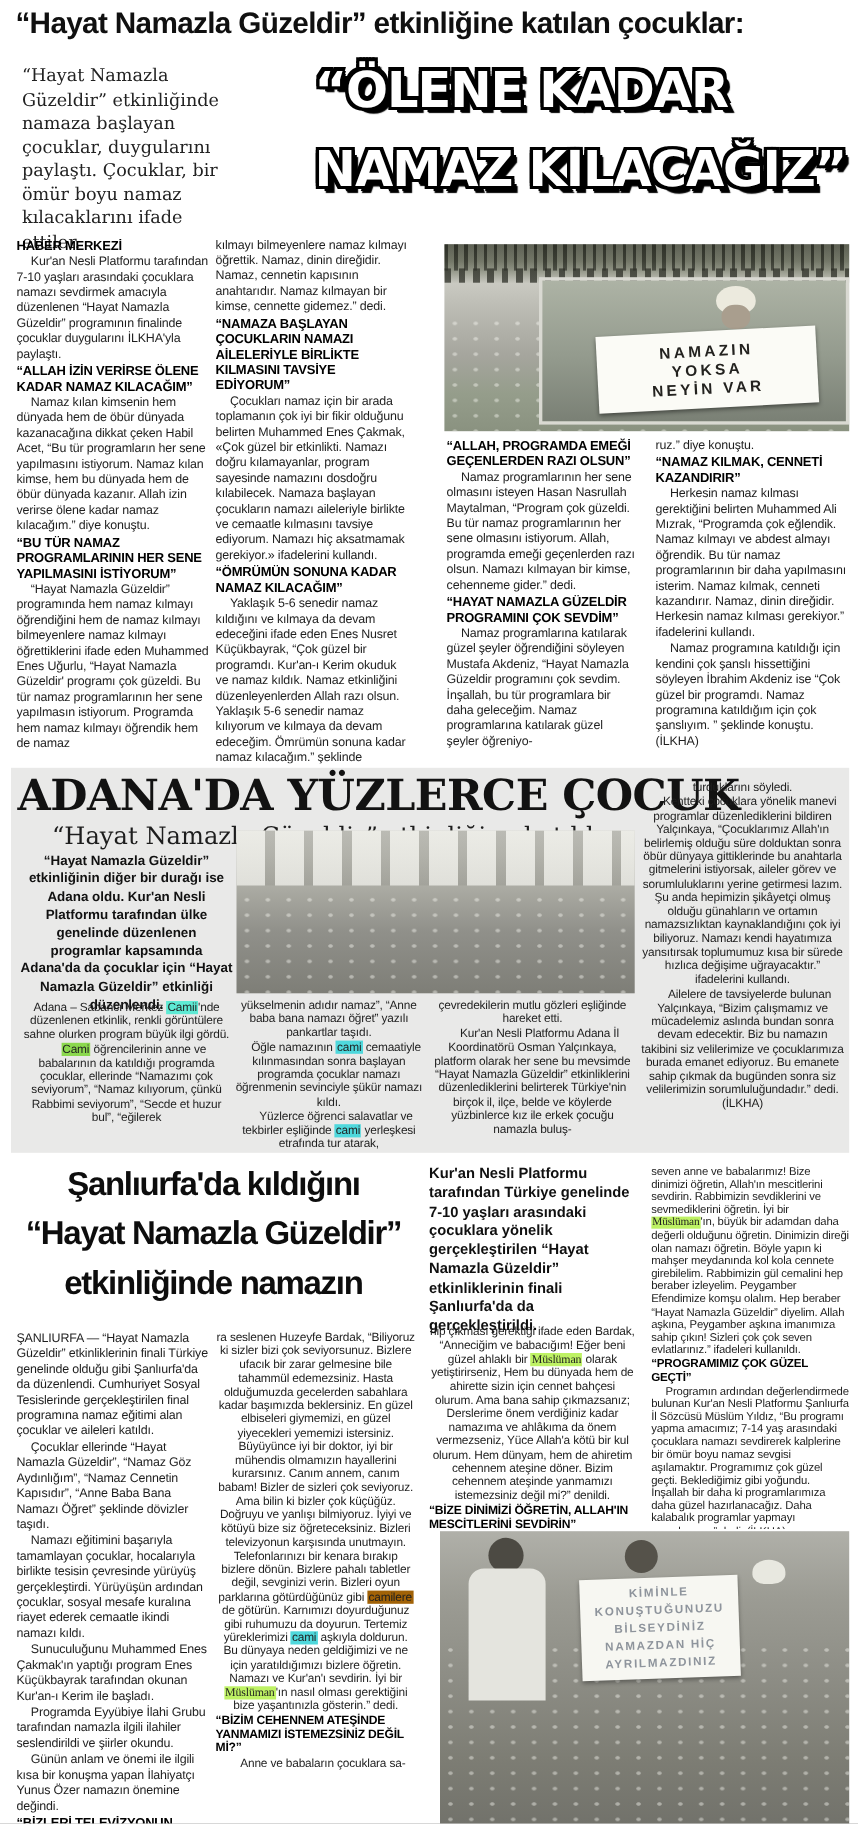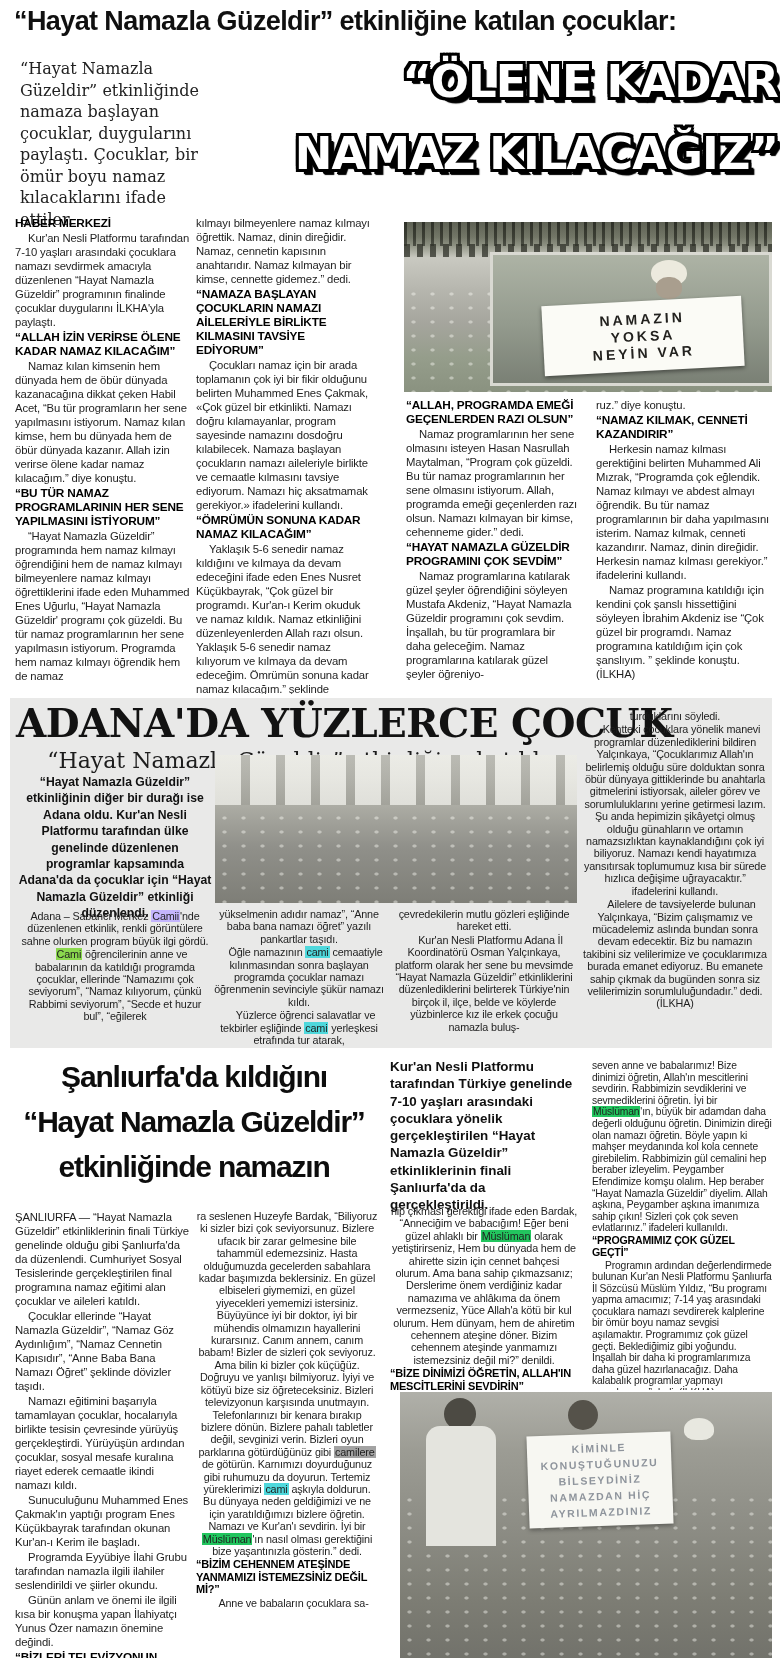"“ÖLENE KADAR" .bighead { text-align: right -> left }
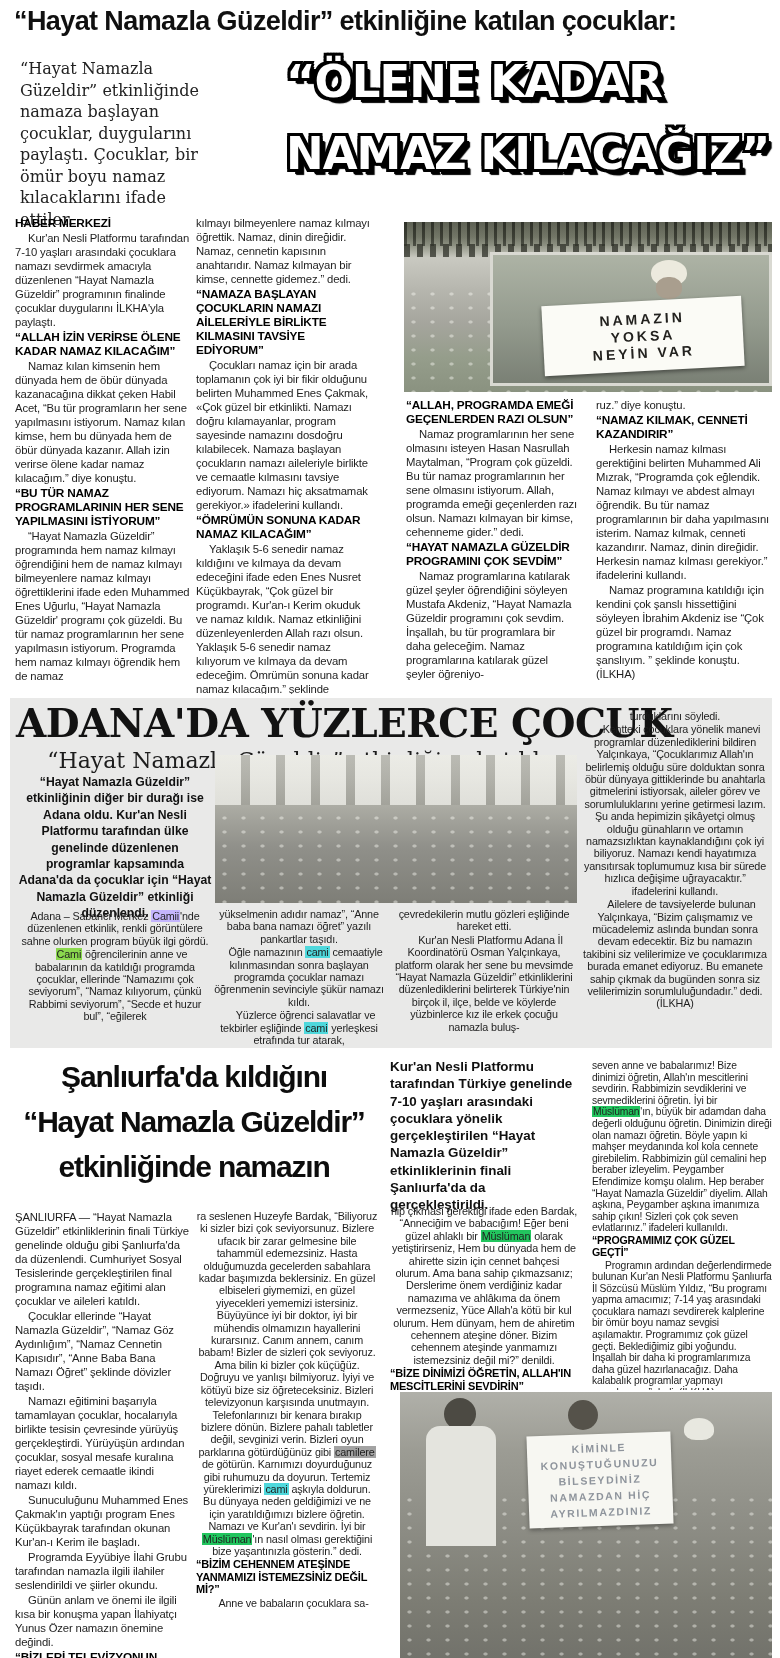"Camii" .hl-orange { background: #c4b5fd -> #5eead4 }
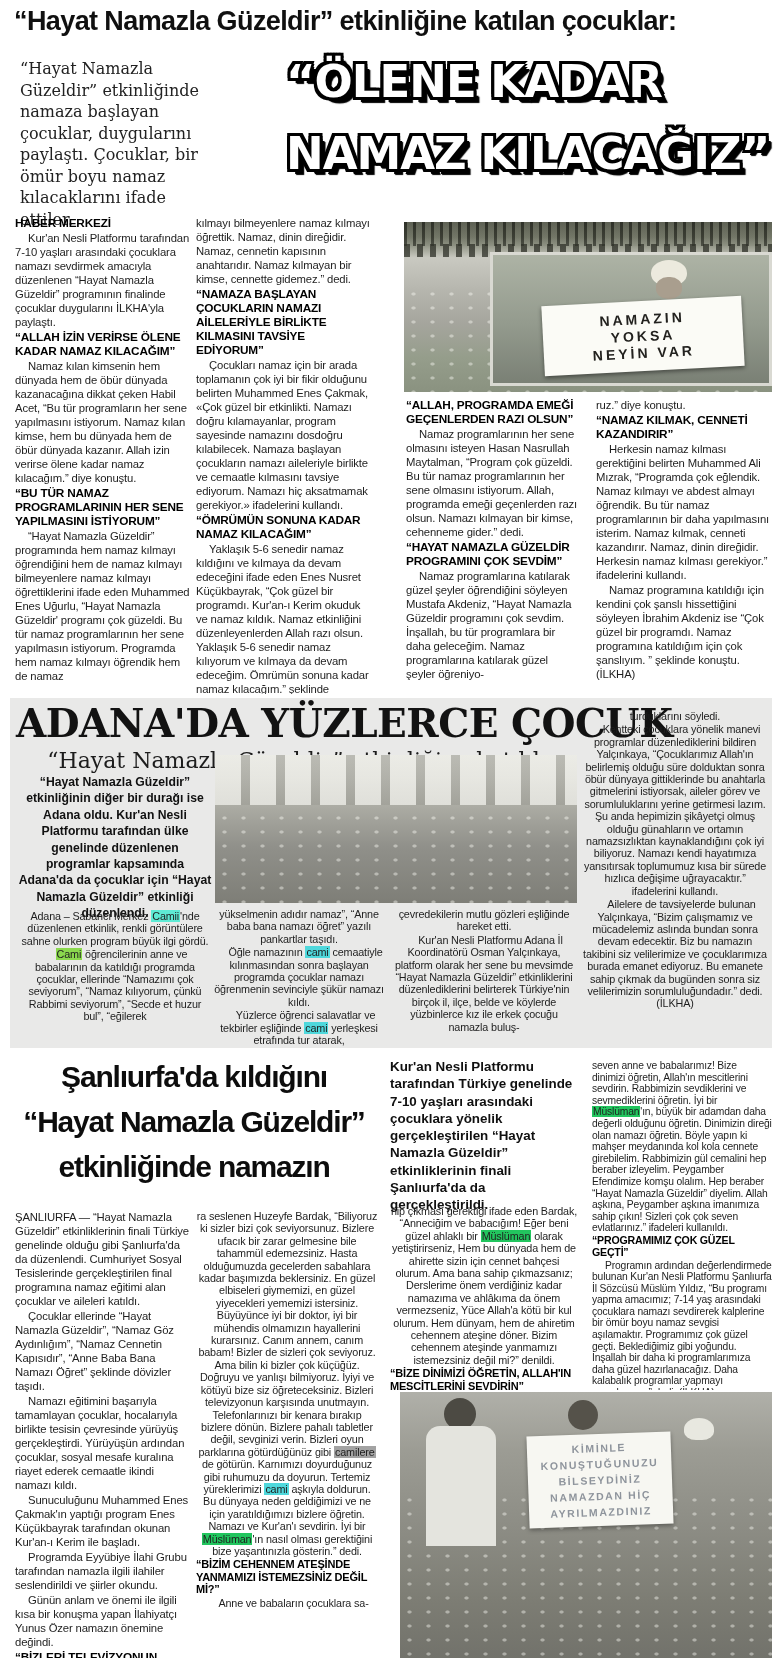"Müslüman" .hl-yellow { background: #22c55e -> #bef264; font-family: none -> Liberation Serif, serif }
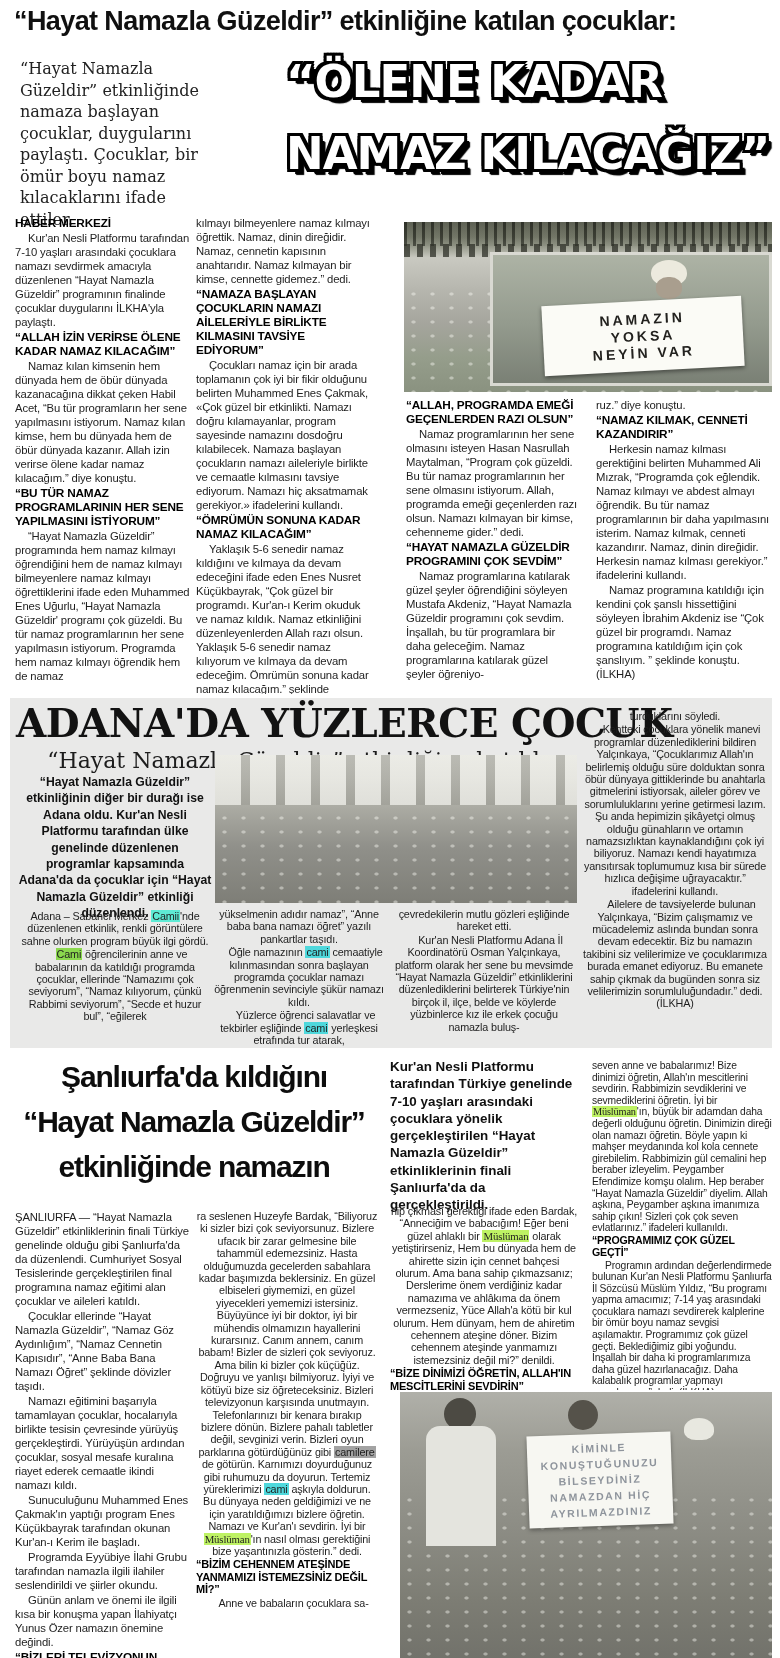"camilere" .hl-pink { background: #a3a3a3 -> #a16207 }
